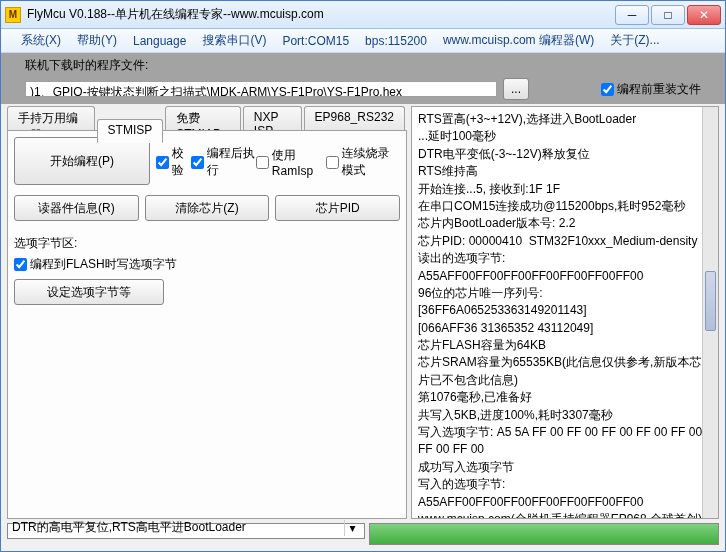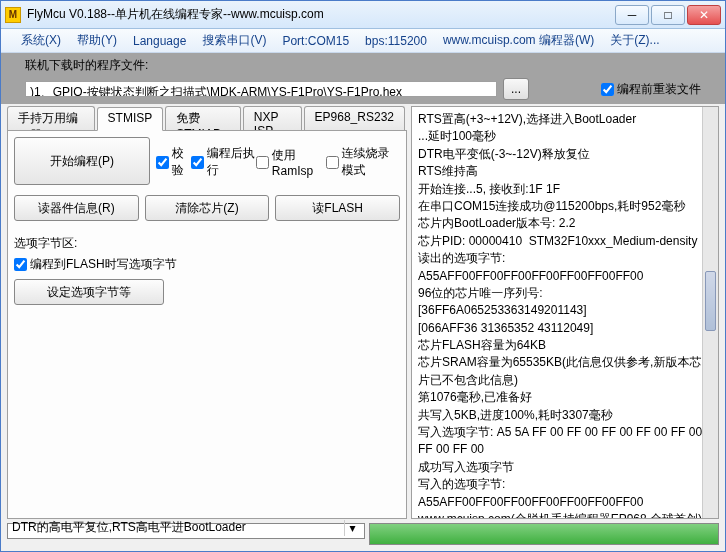"STMISP" .tab.active { top: 1px -> 13px }
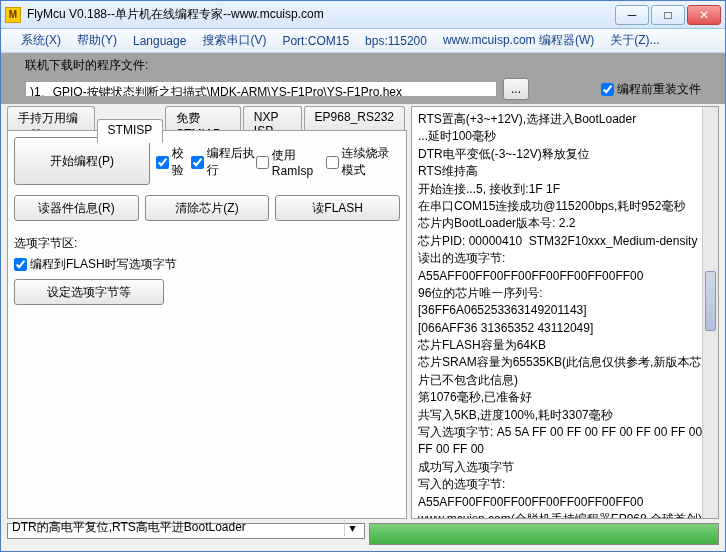"读FLASH" button.big-btn { text: 读FLASH -> 芯片PID }
